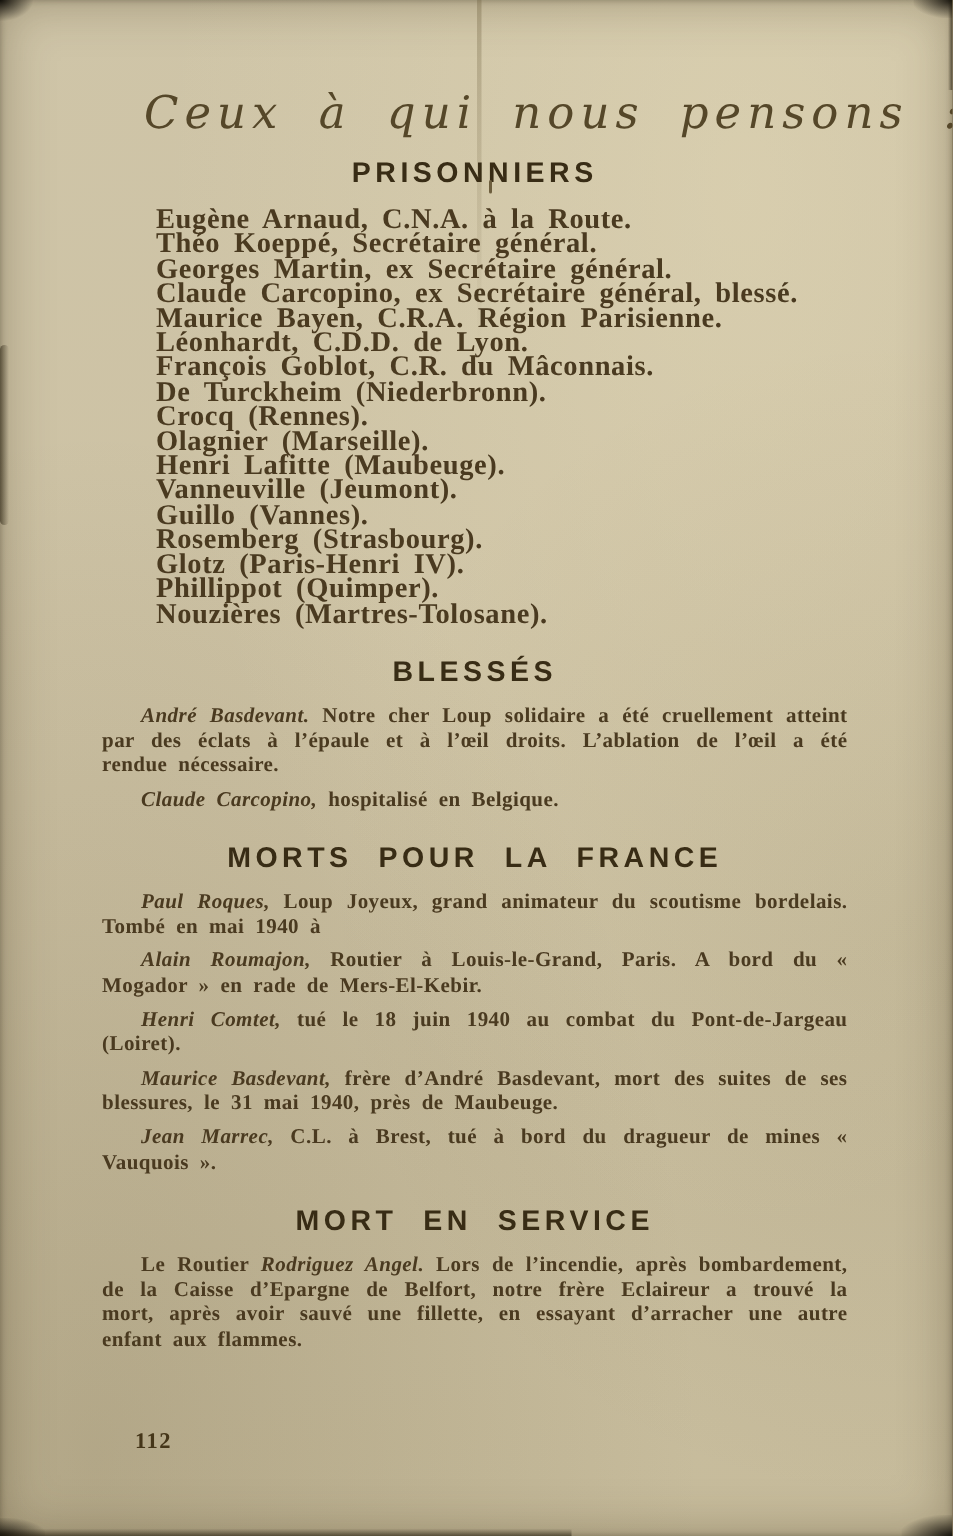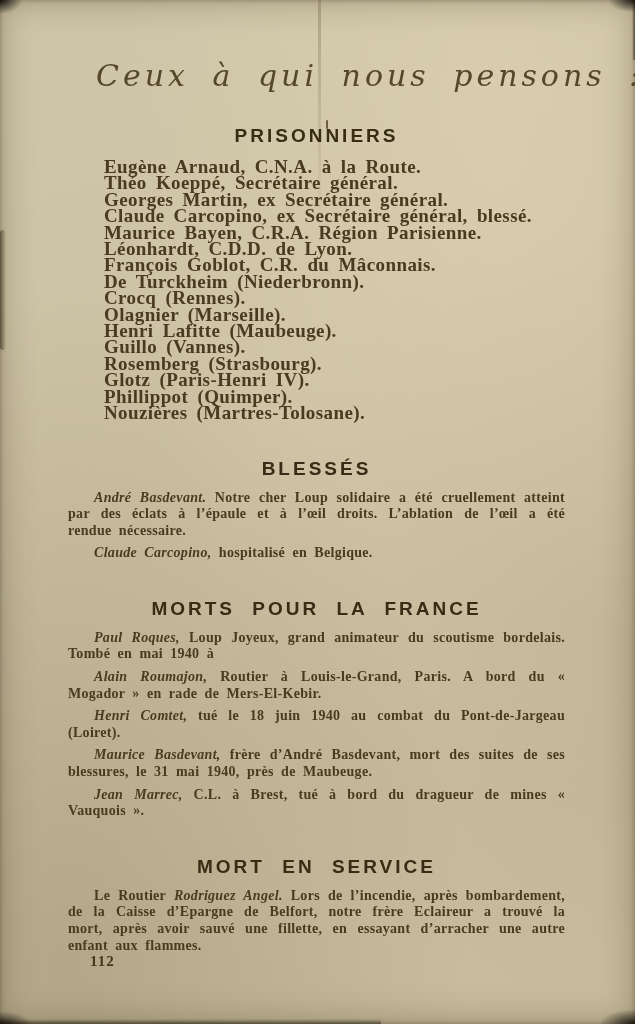"PRISONNIERS" .h-first { margin-top: 32px -> 12px }
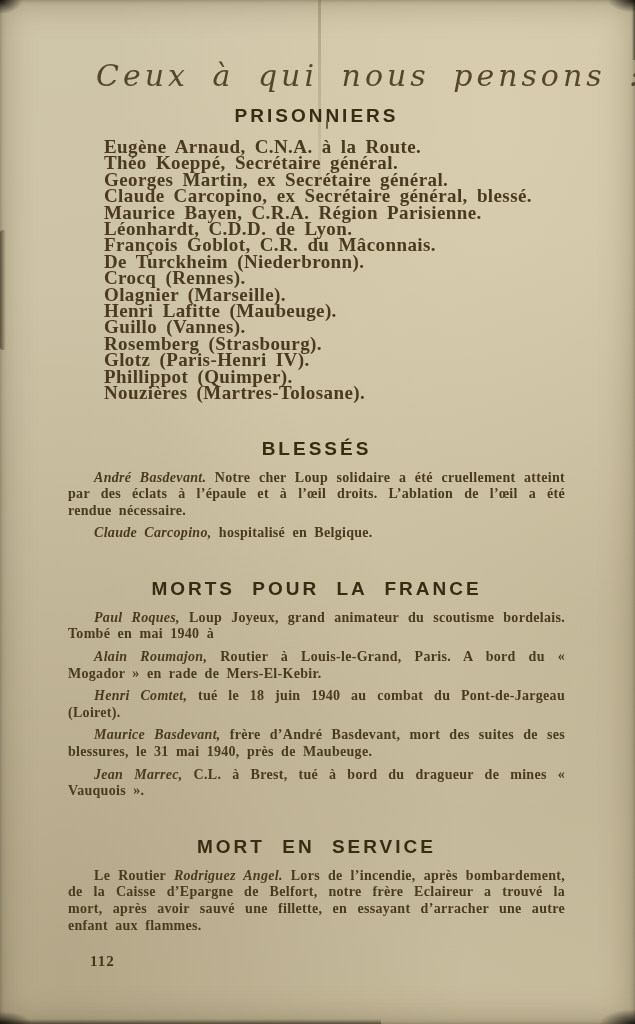"Vanneuville (Jeumont)." li { html: none -> <li>Vanneuville (Jeumont).</li> }
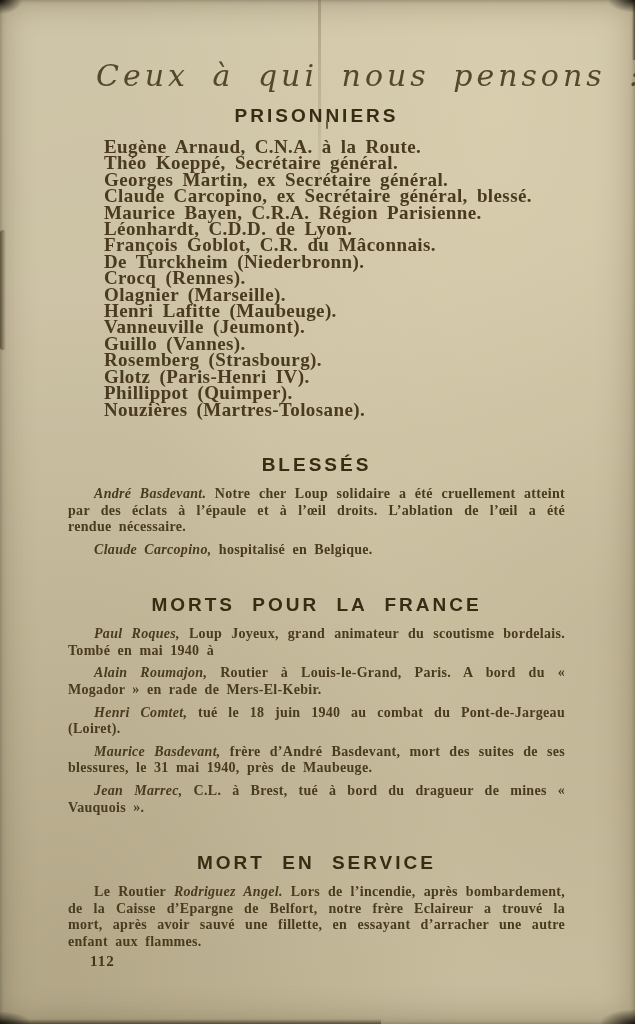"BLESSÉS" .h-mid { margin-top: 36px -> 20px }
